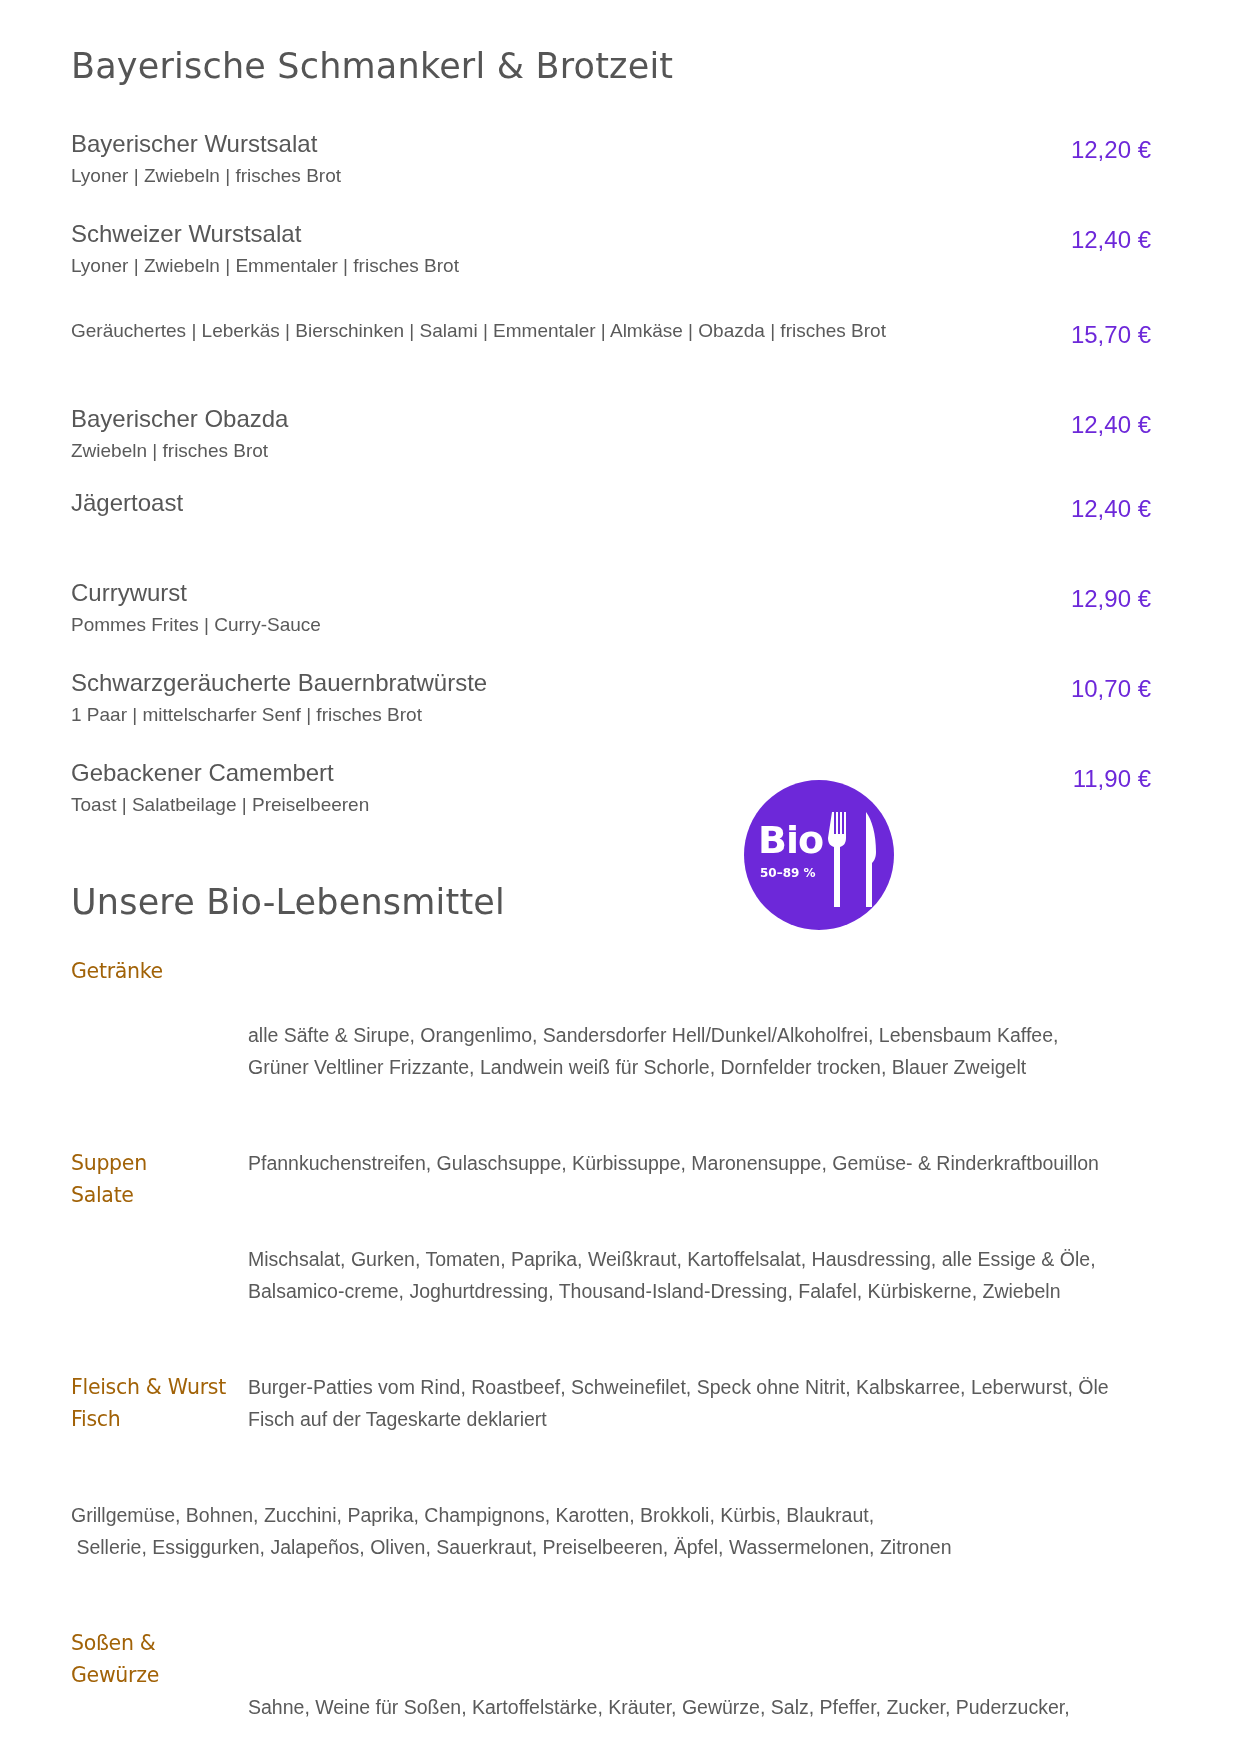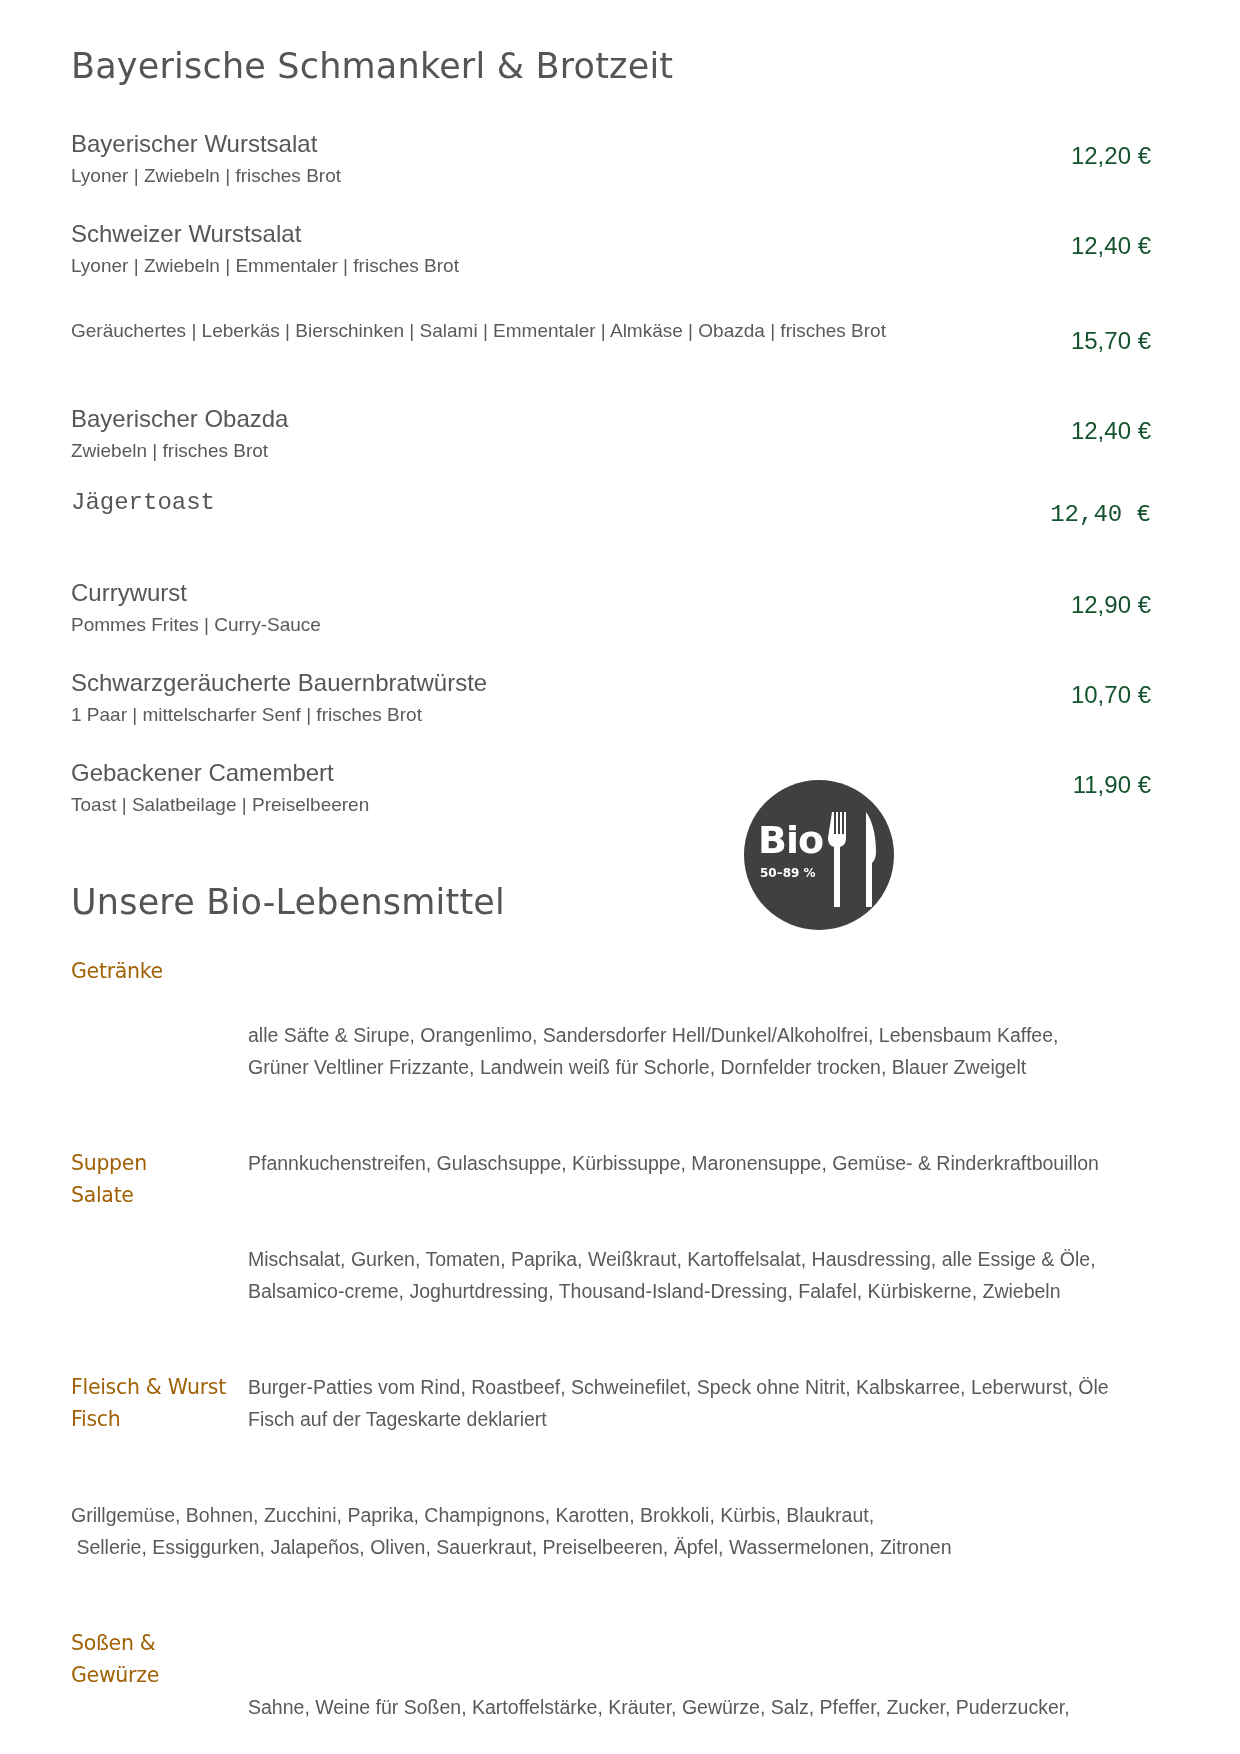"12,20 €" .item-price { color: #14532d -> #6d28d9; top: 12px -> 6px }
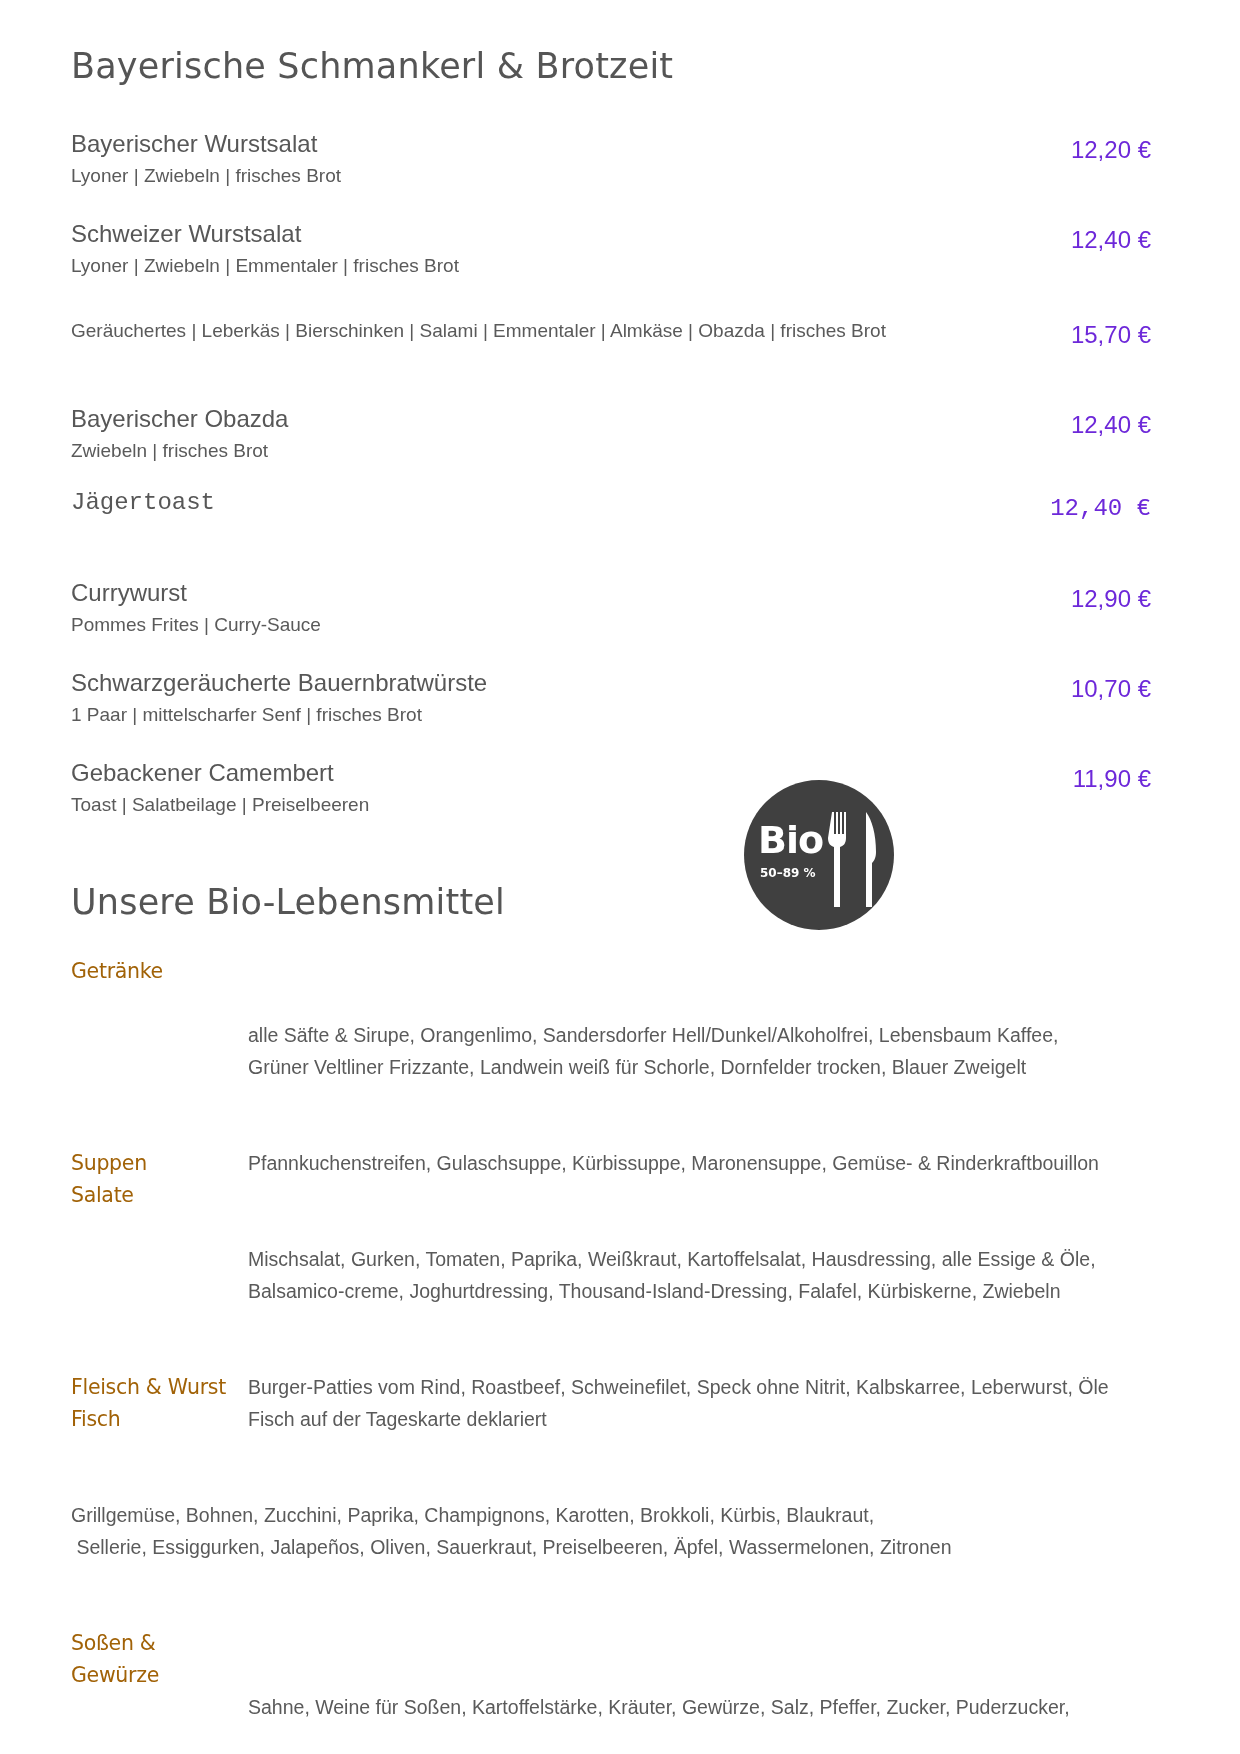"Jägertoast" div.item { font-family: Liberation Mono, monospace -> none }
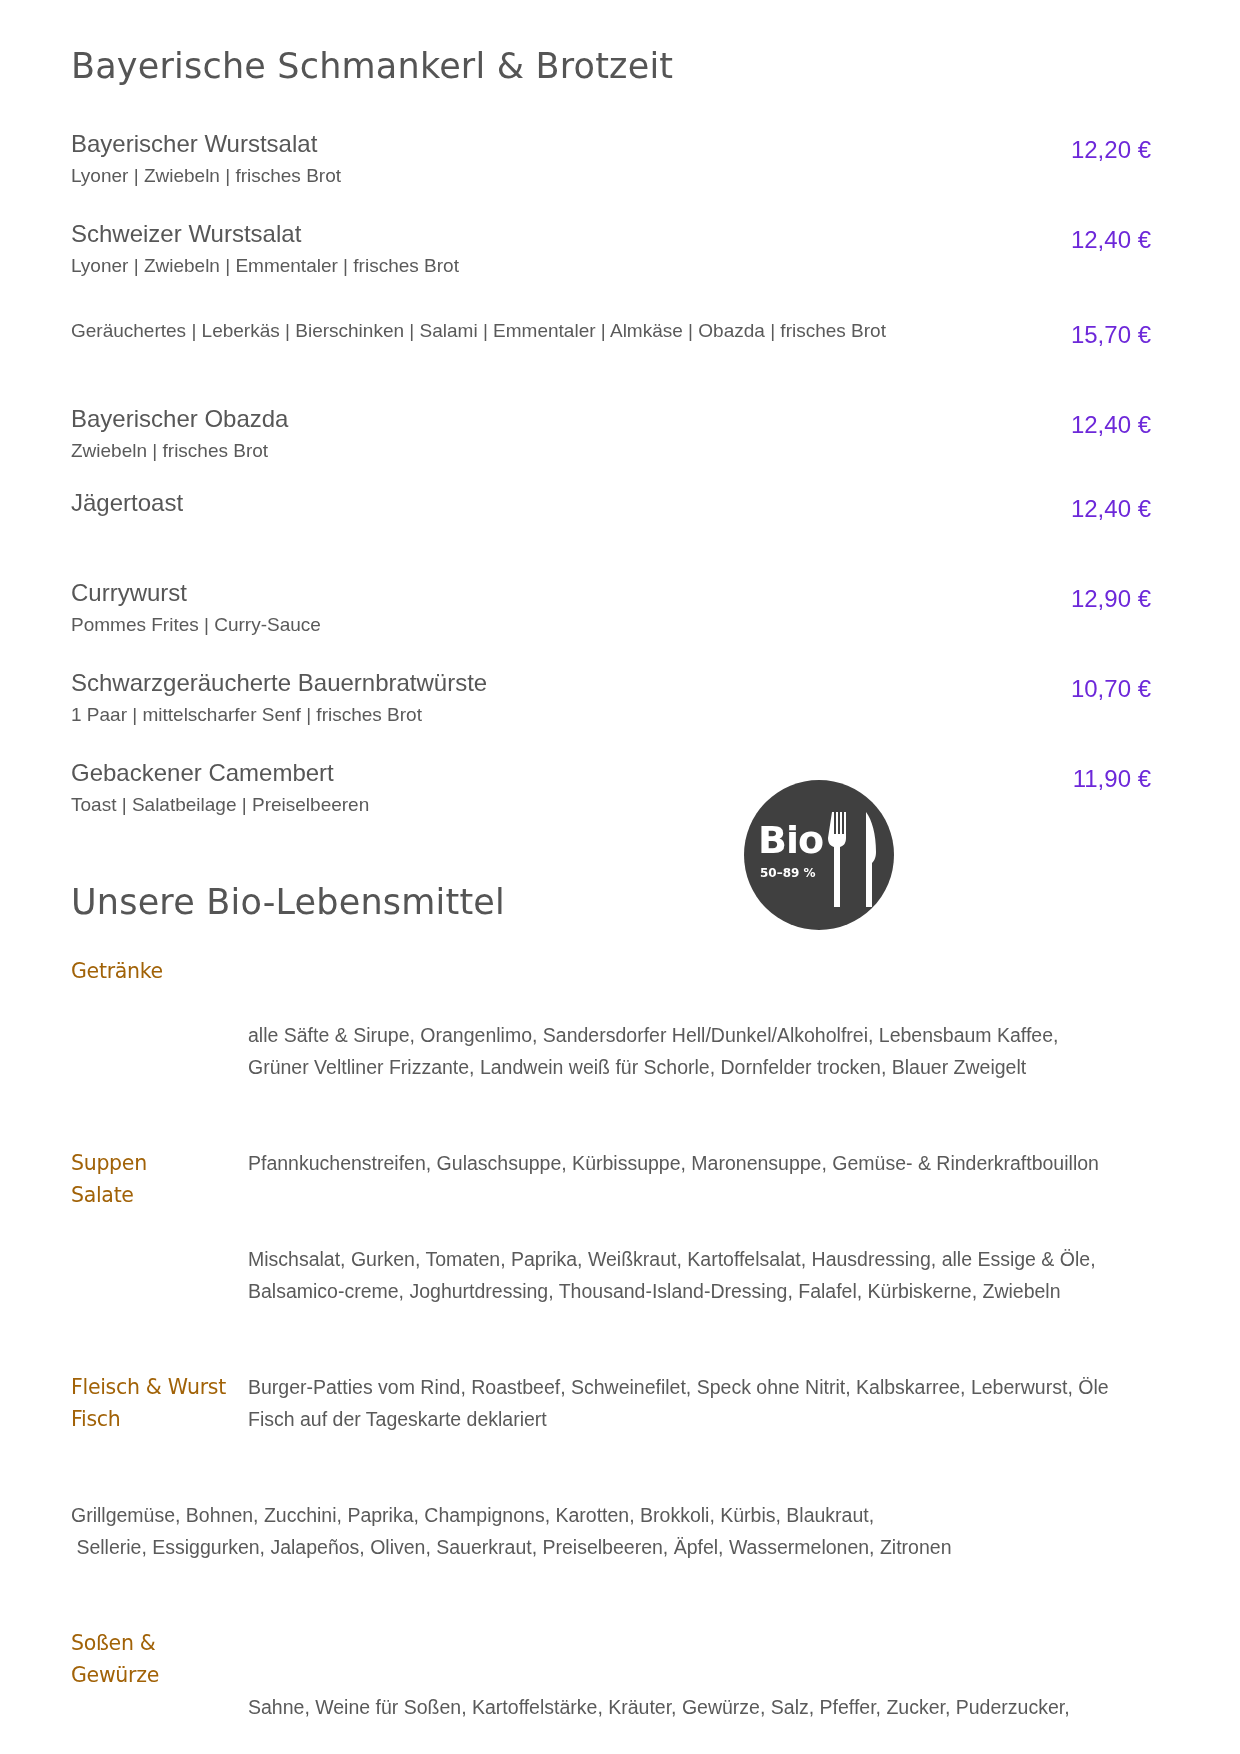"Bio" .bio-logo { background: #404040 -> #6d28d9 }
